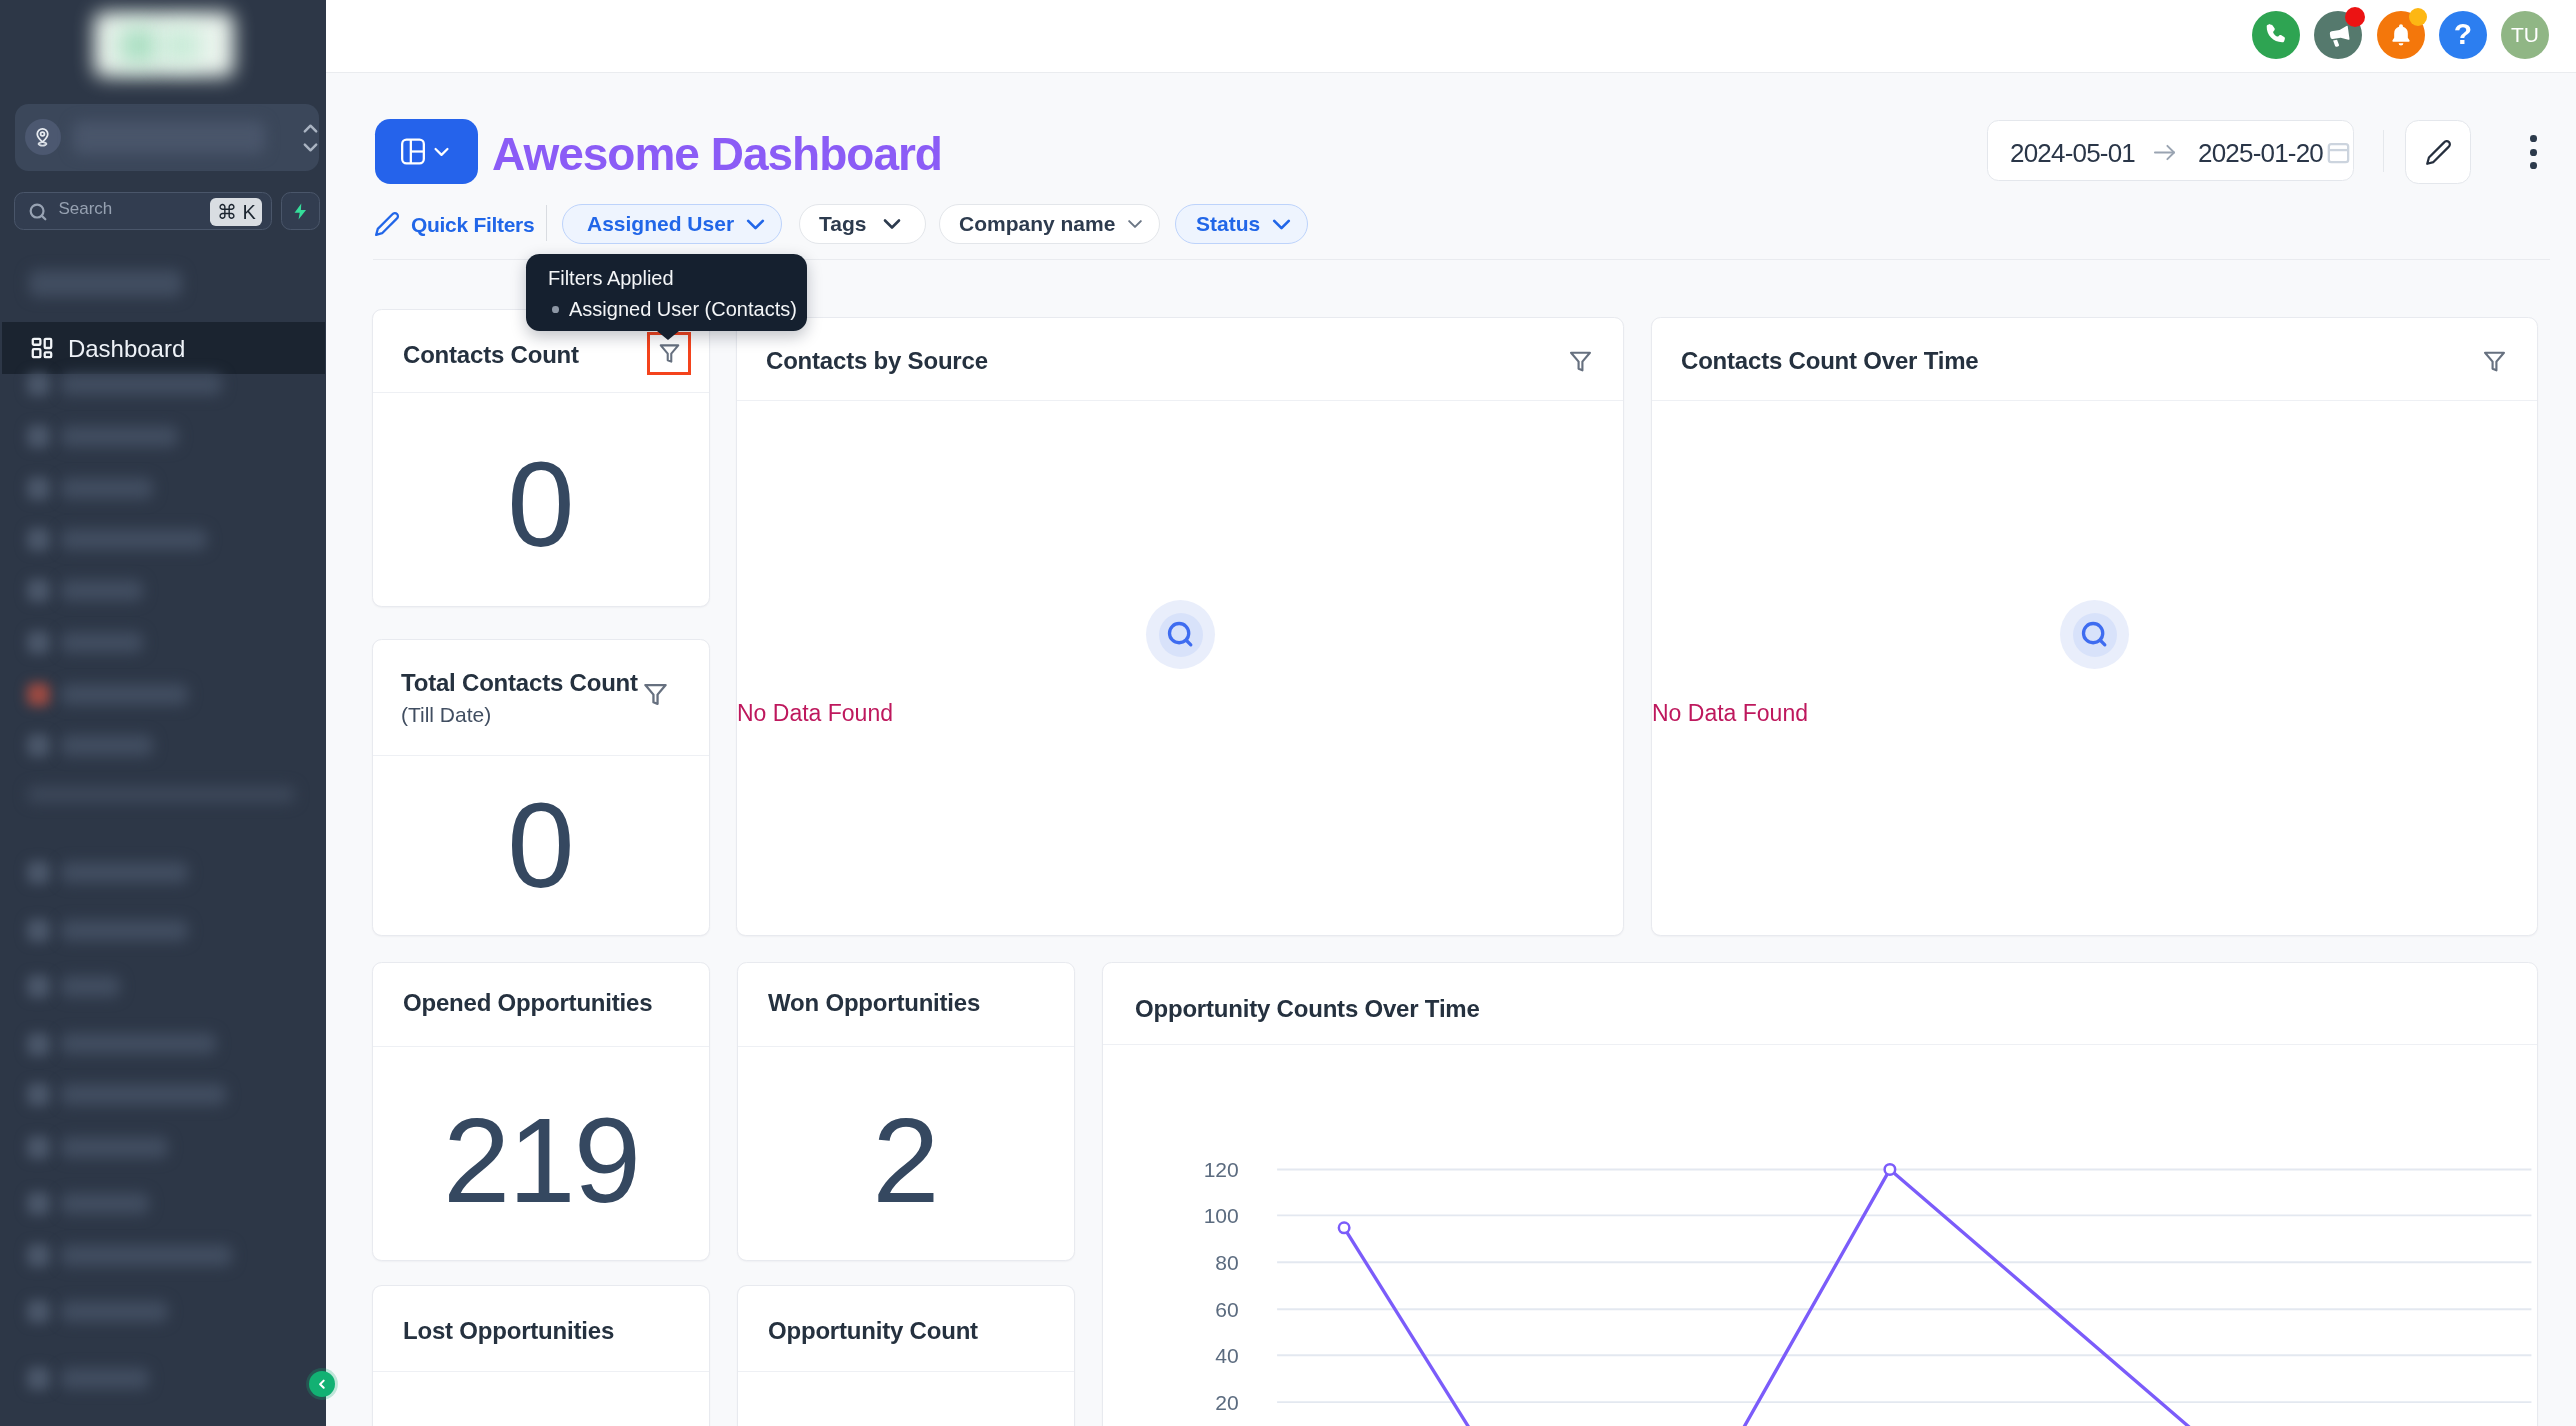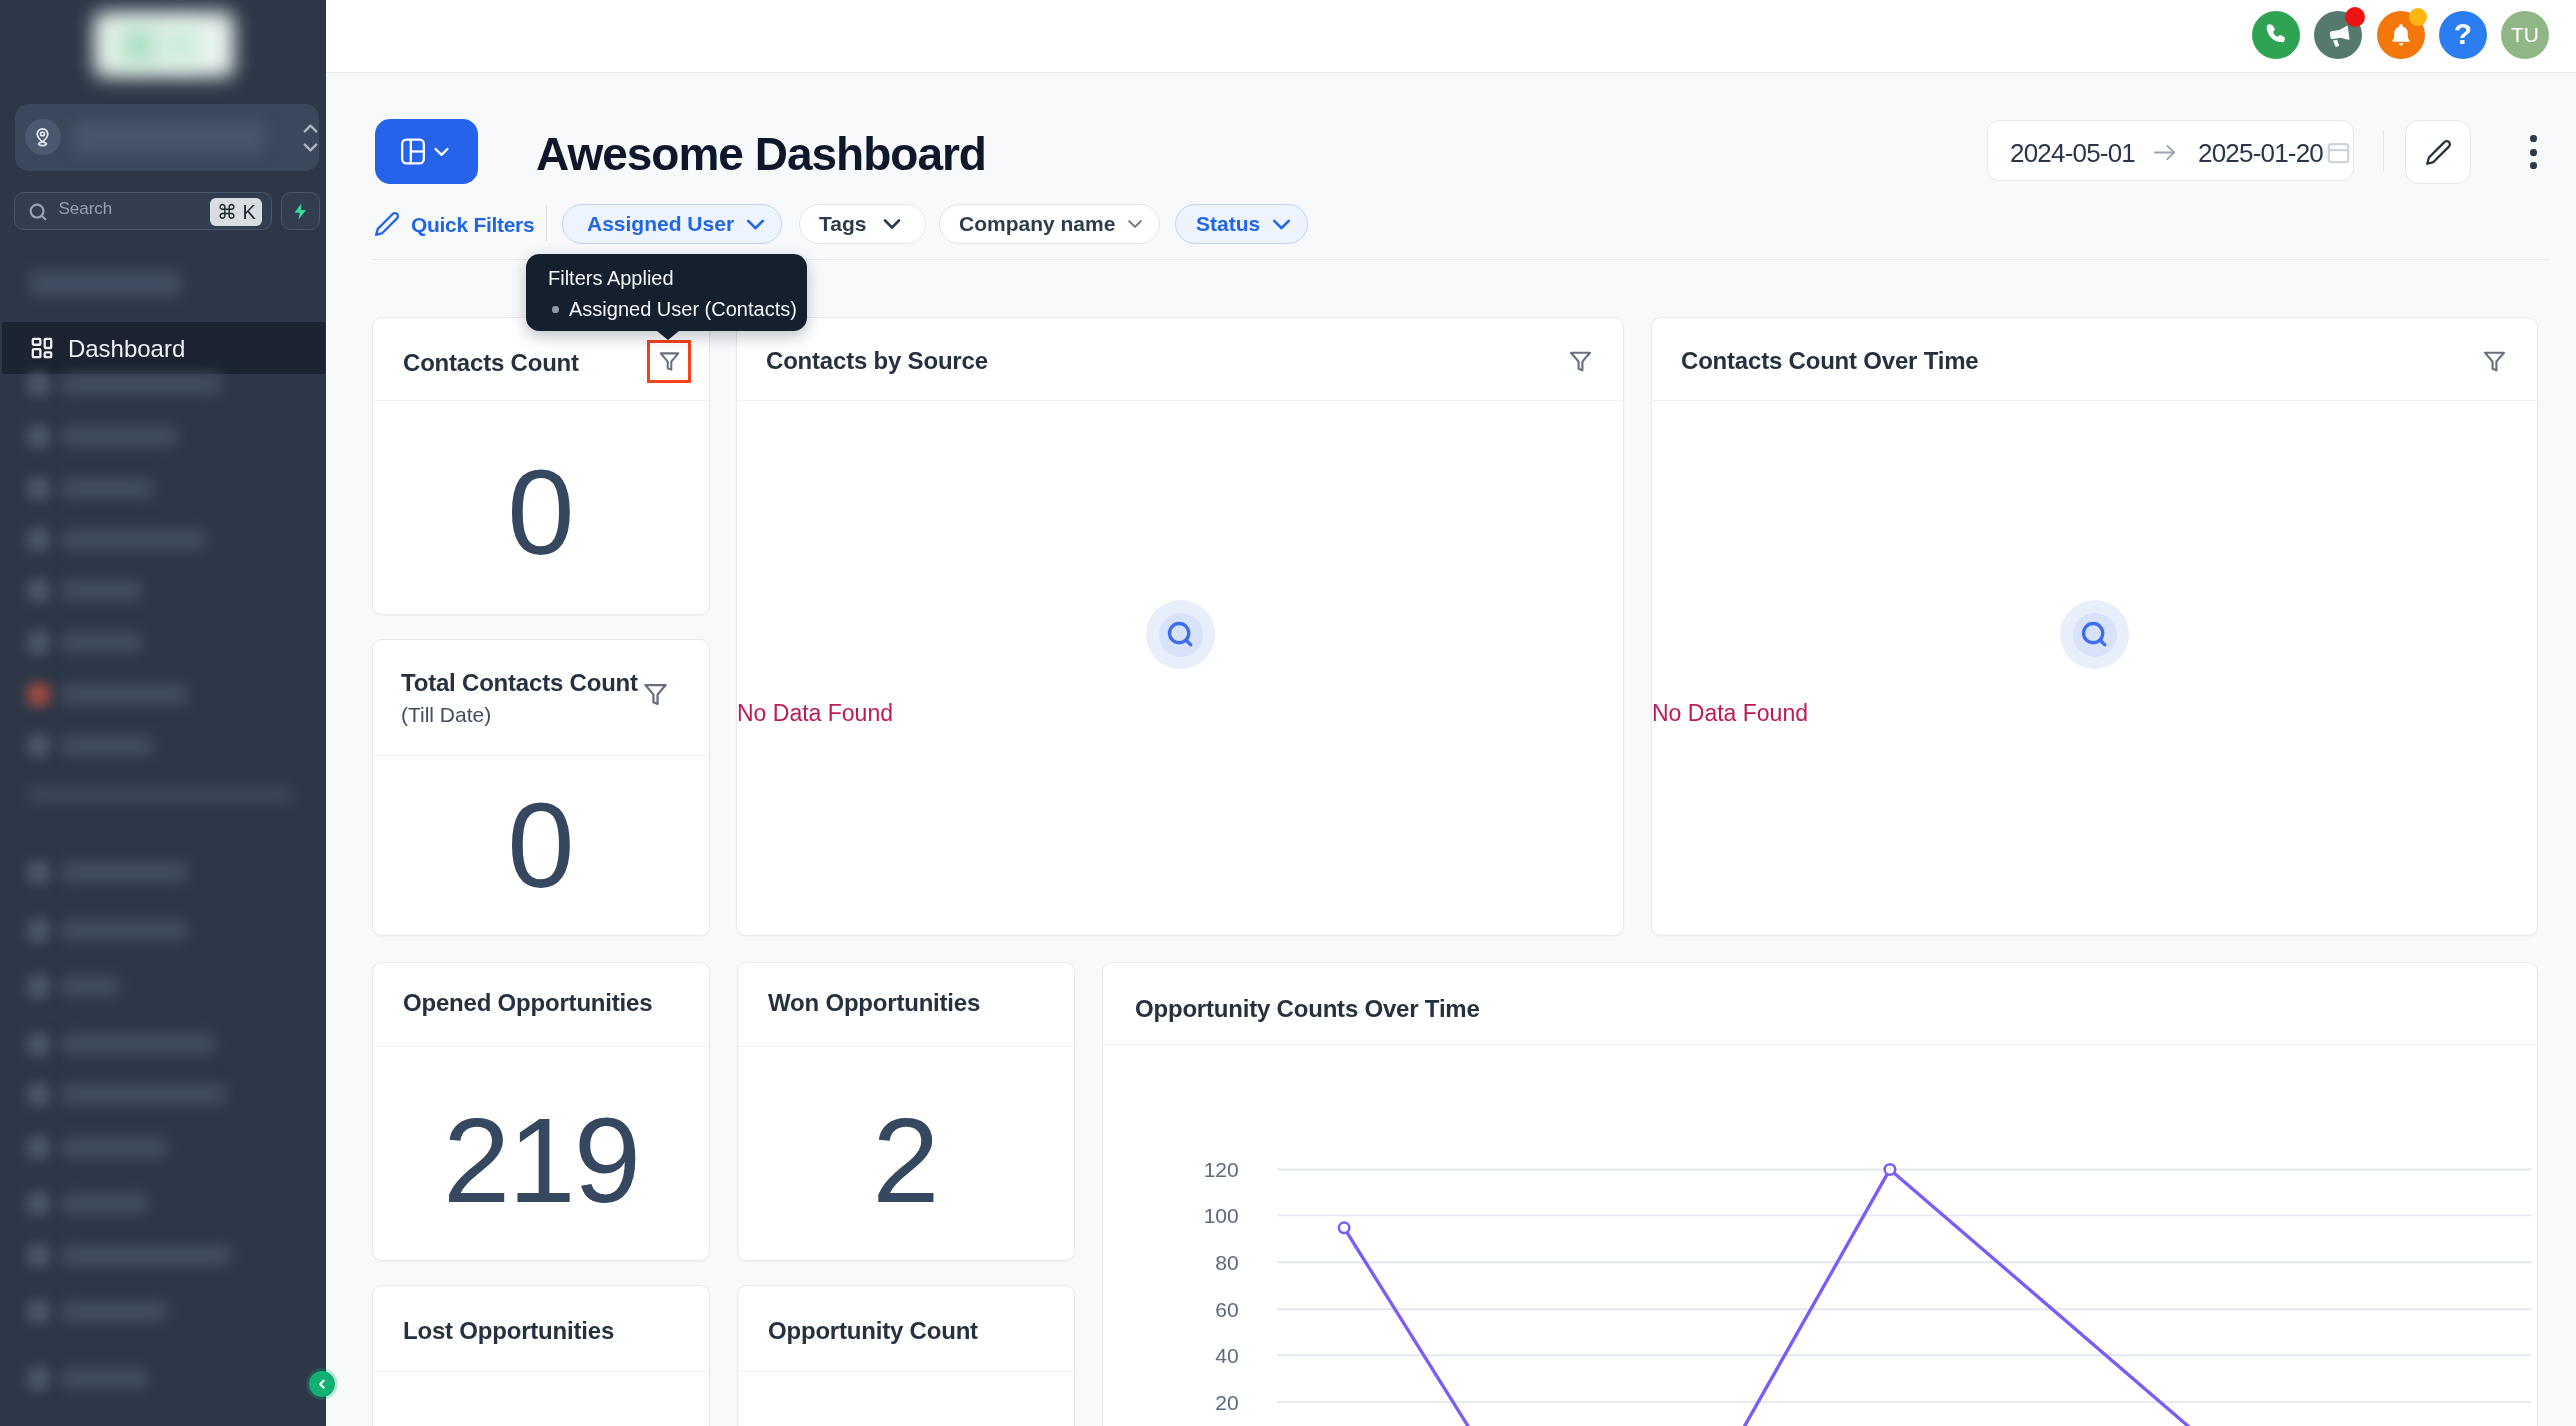"Awesome Dashboard" div.abs { color: #0f172a -> #8b5cf6; margin-left: 44px -> none }
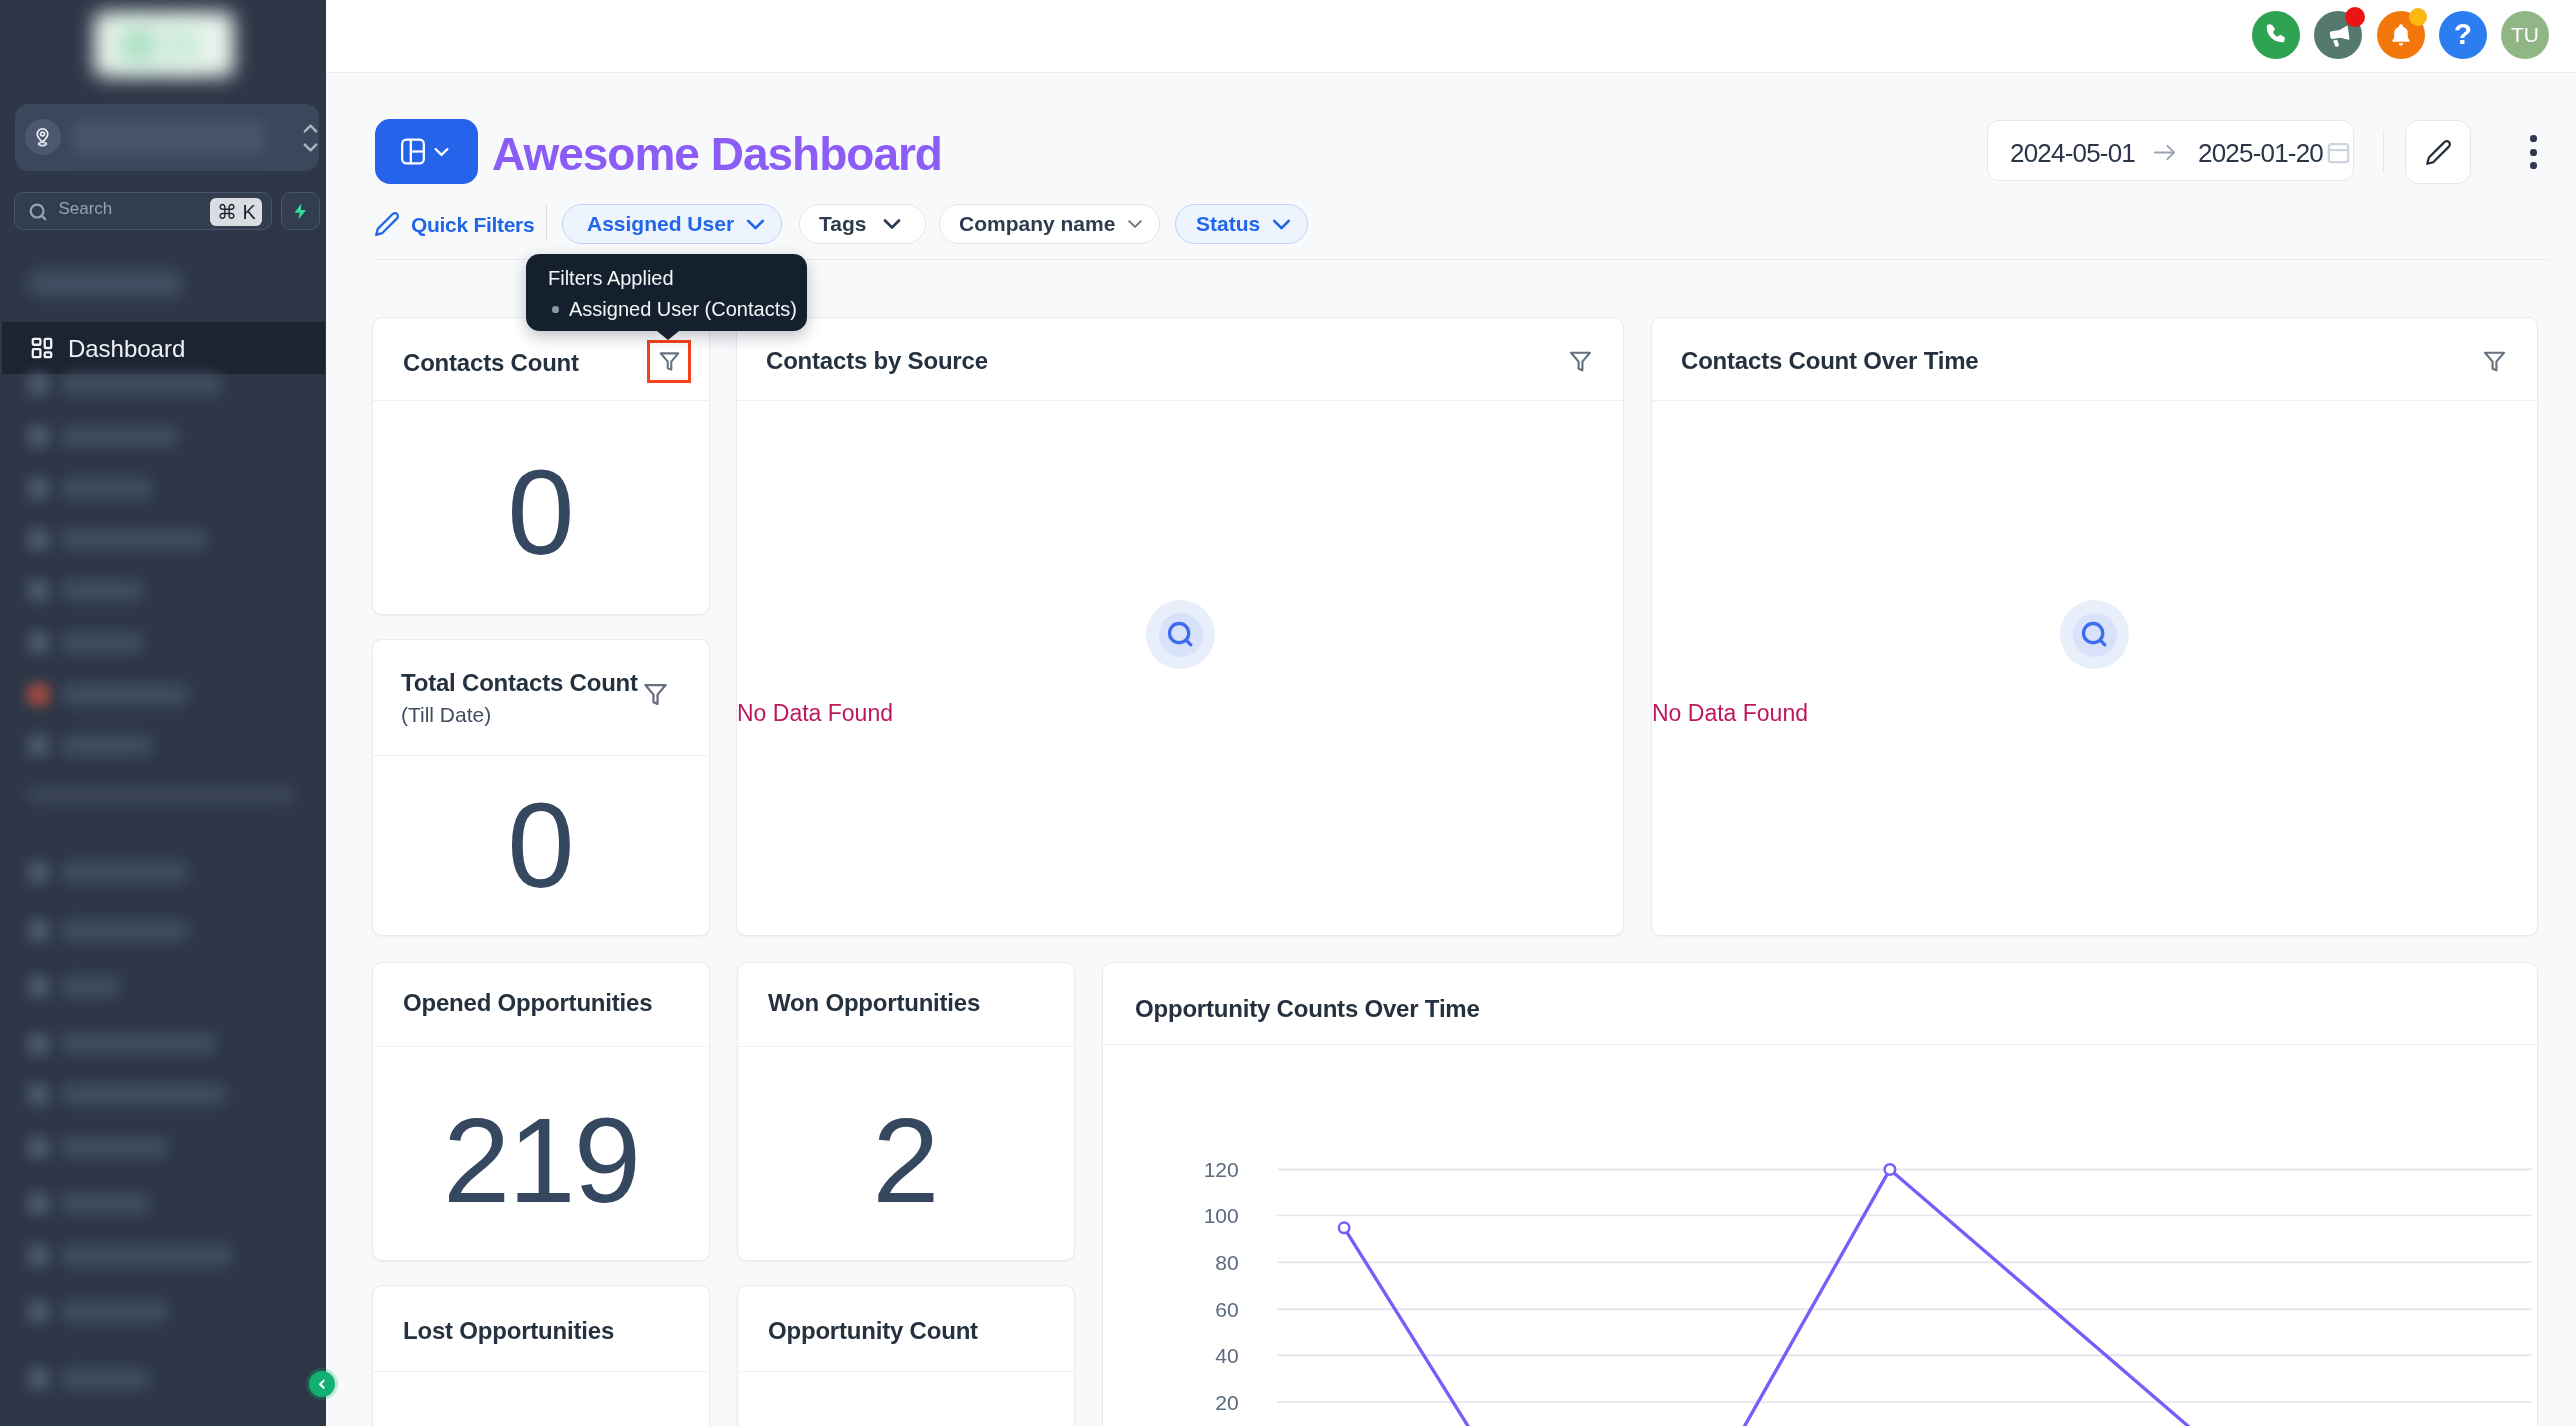"Contacts Count" div.card { top: 317px -> 309px }
